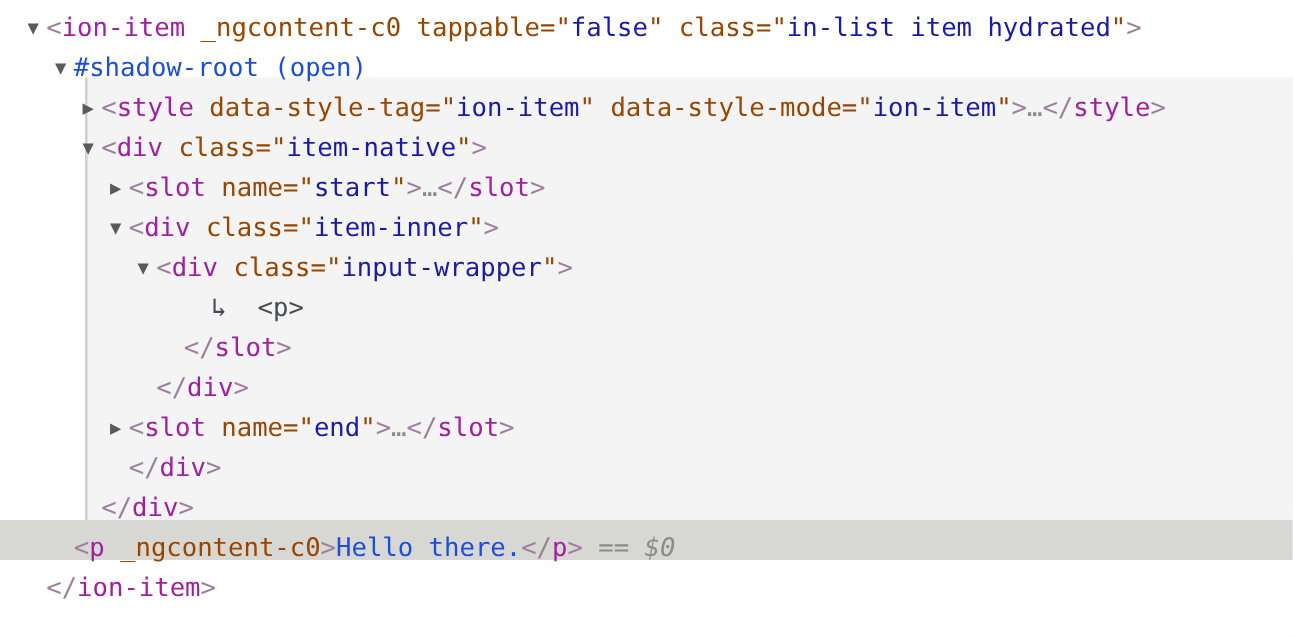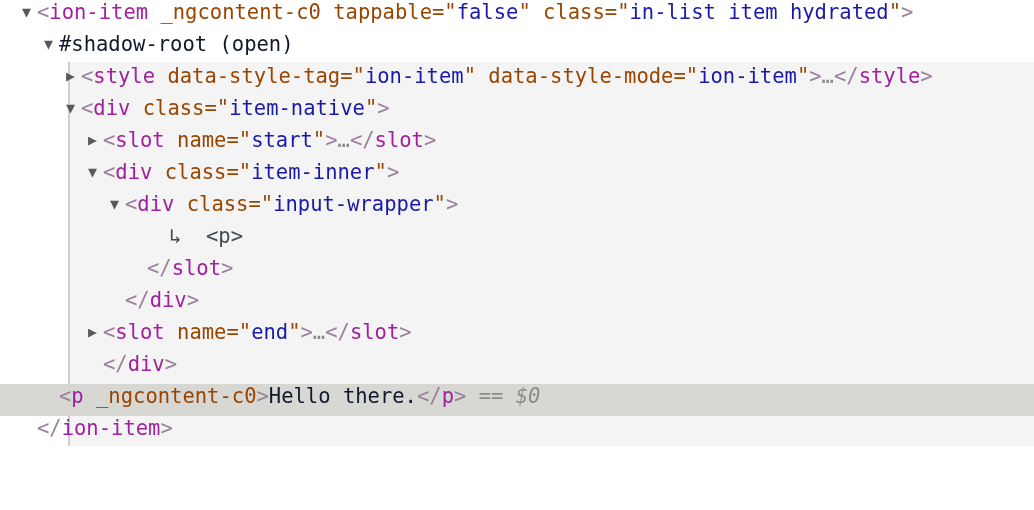"▼ <ion-item _ngcontent-c0" .row { line-height: 24px -> 44px }
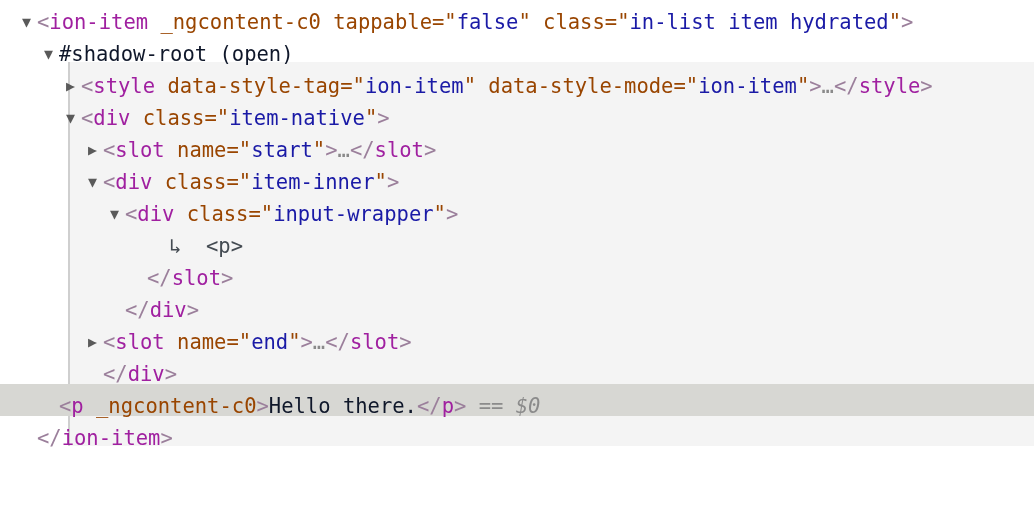"#shadow-root (open)" .plain { color: #0f172a -> #1d4ed8 }
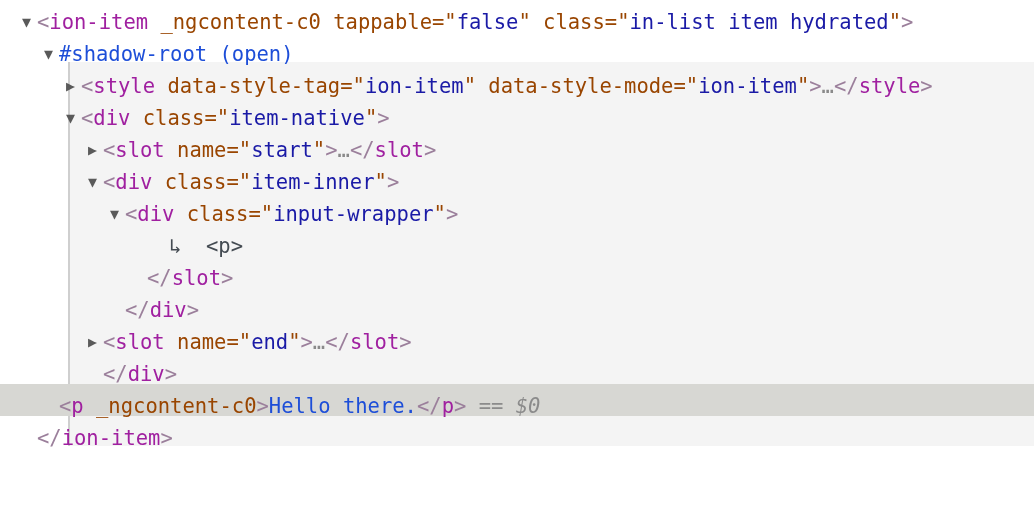"▶ </div>" div.row { html: none -> <div><span></span><span>▶</span><span>&lt;/</span><span>div</span><span>&gt;</span></div> }
